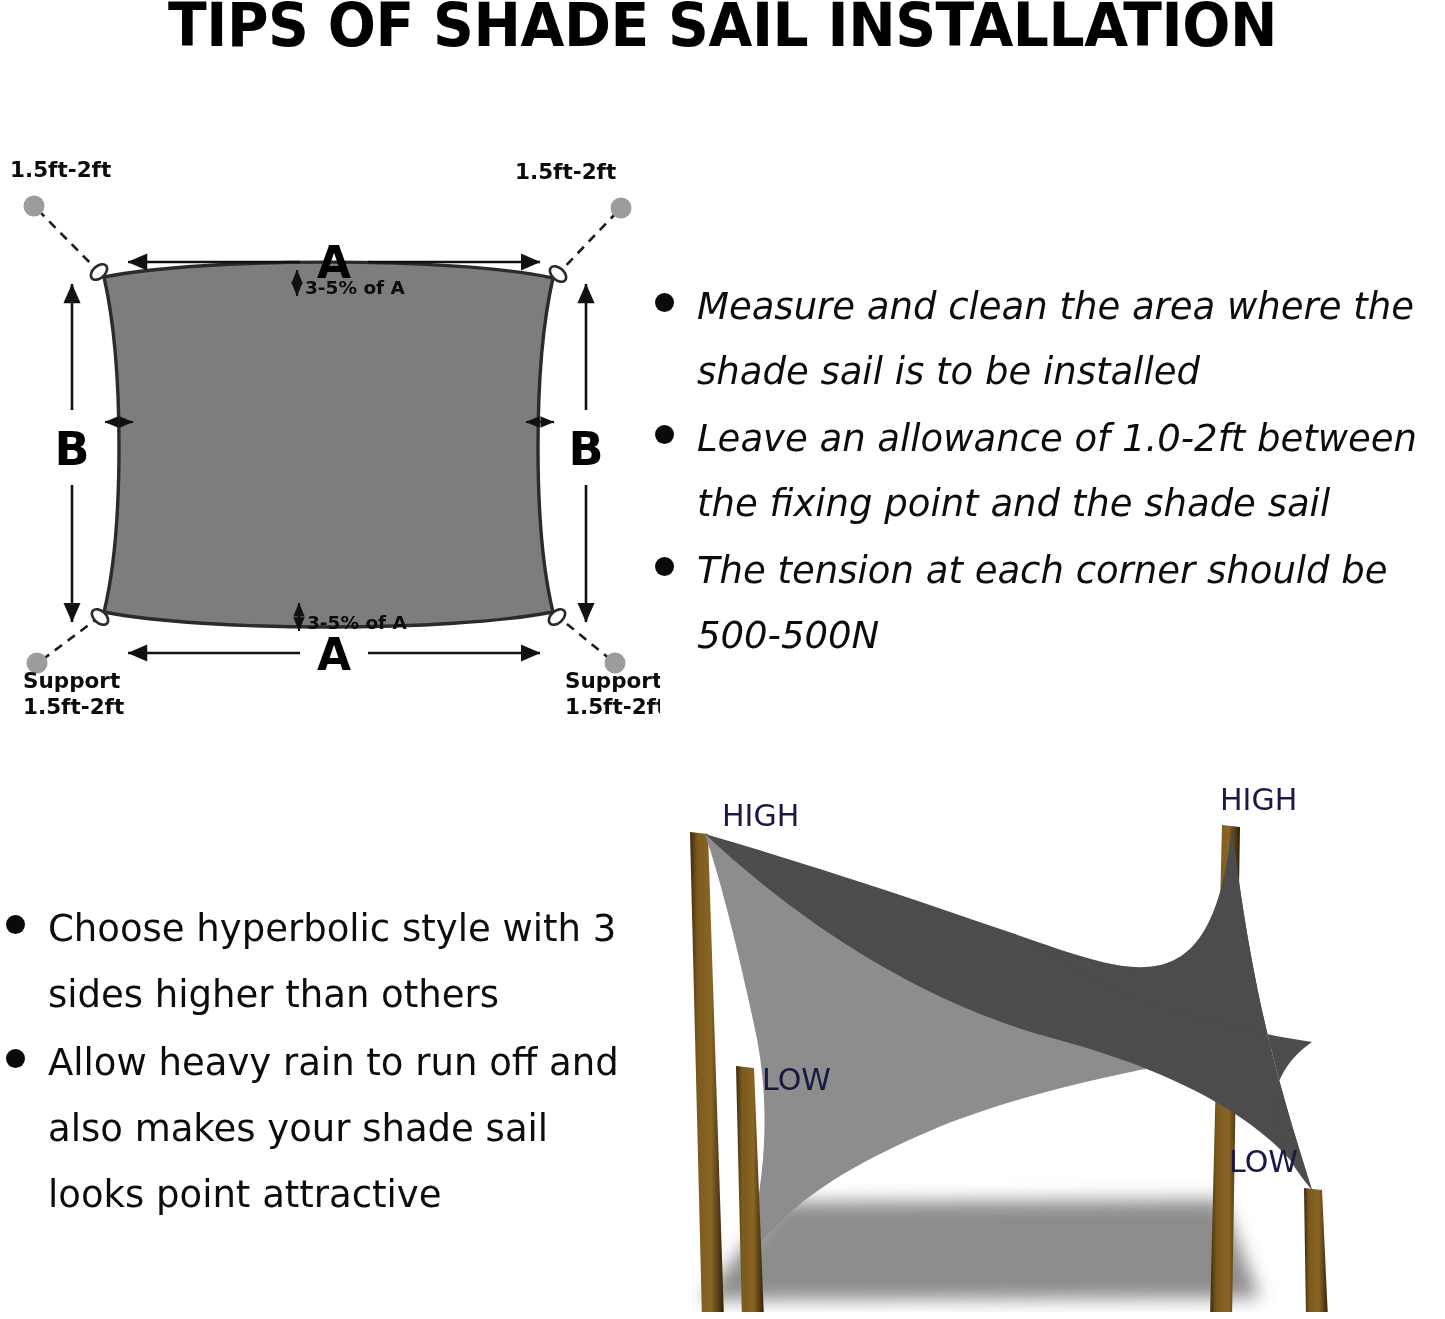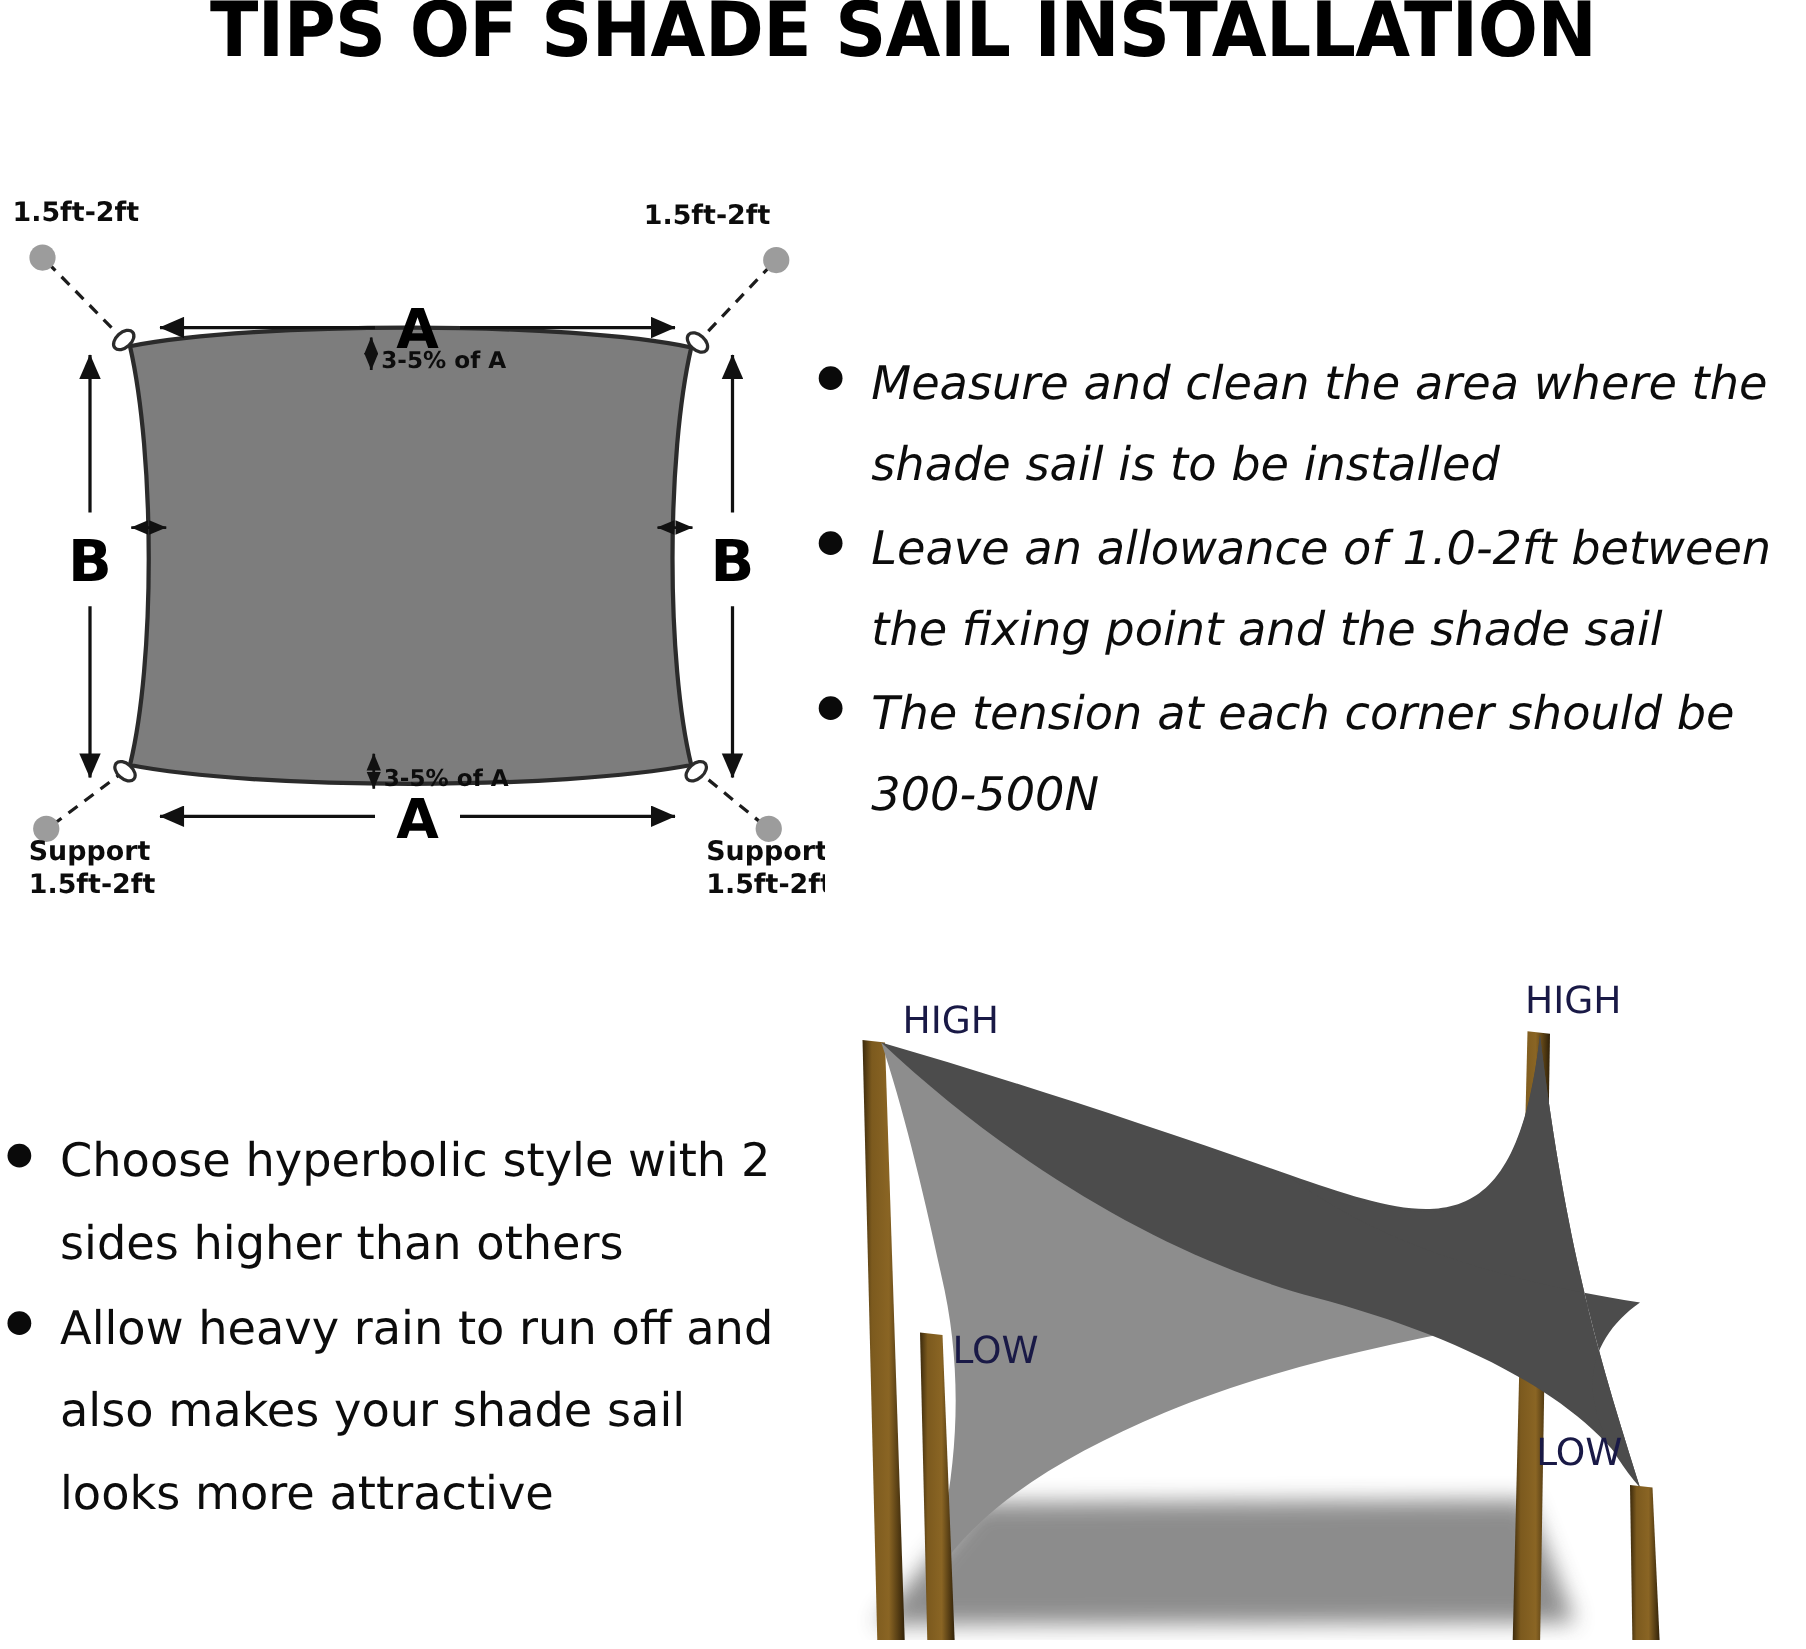"The tension at each corner" span.bullet-text { text: 300-500N -> 500-500N }
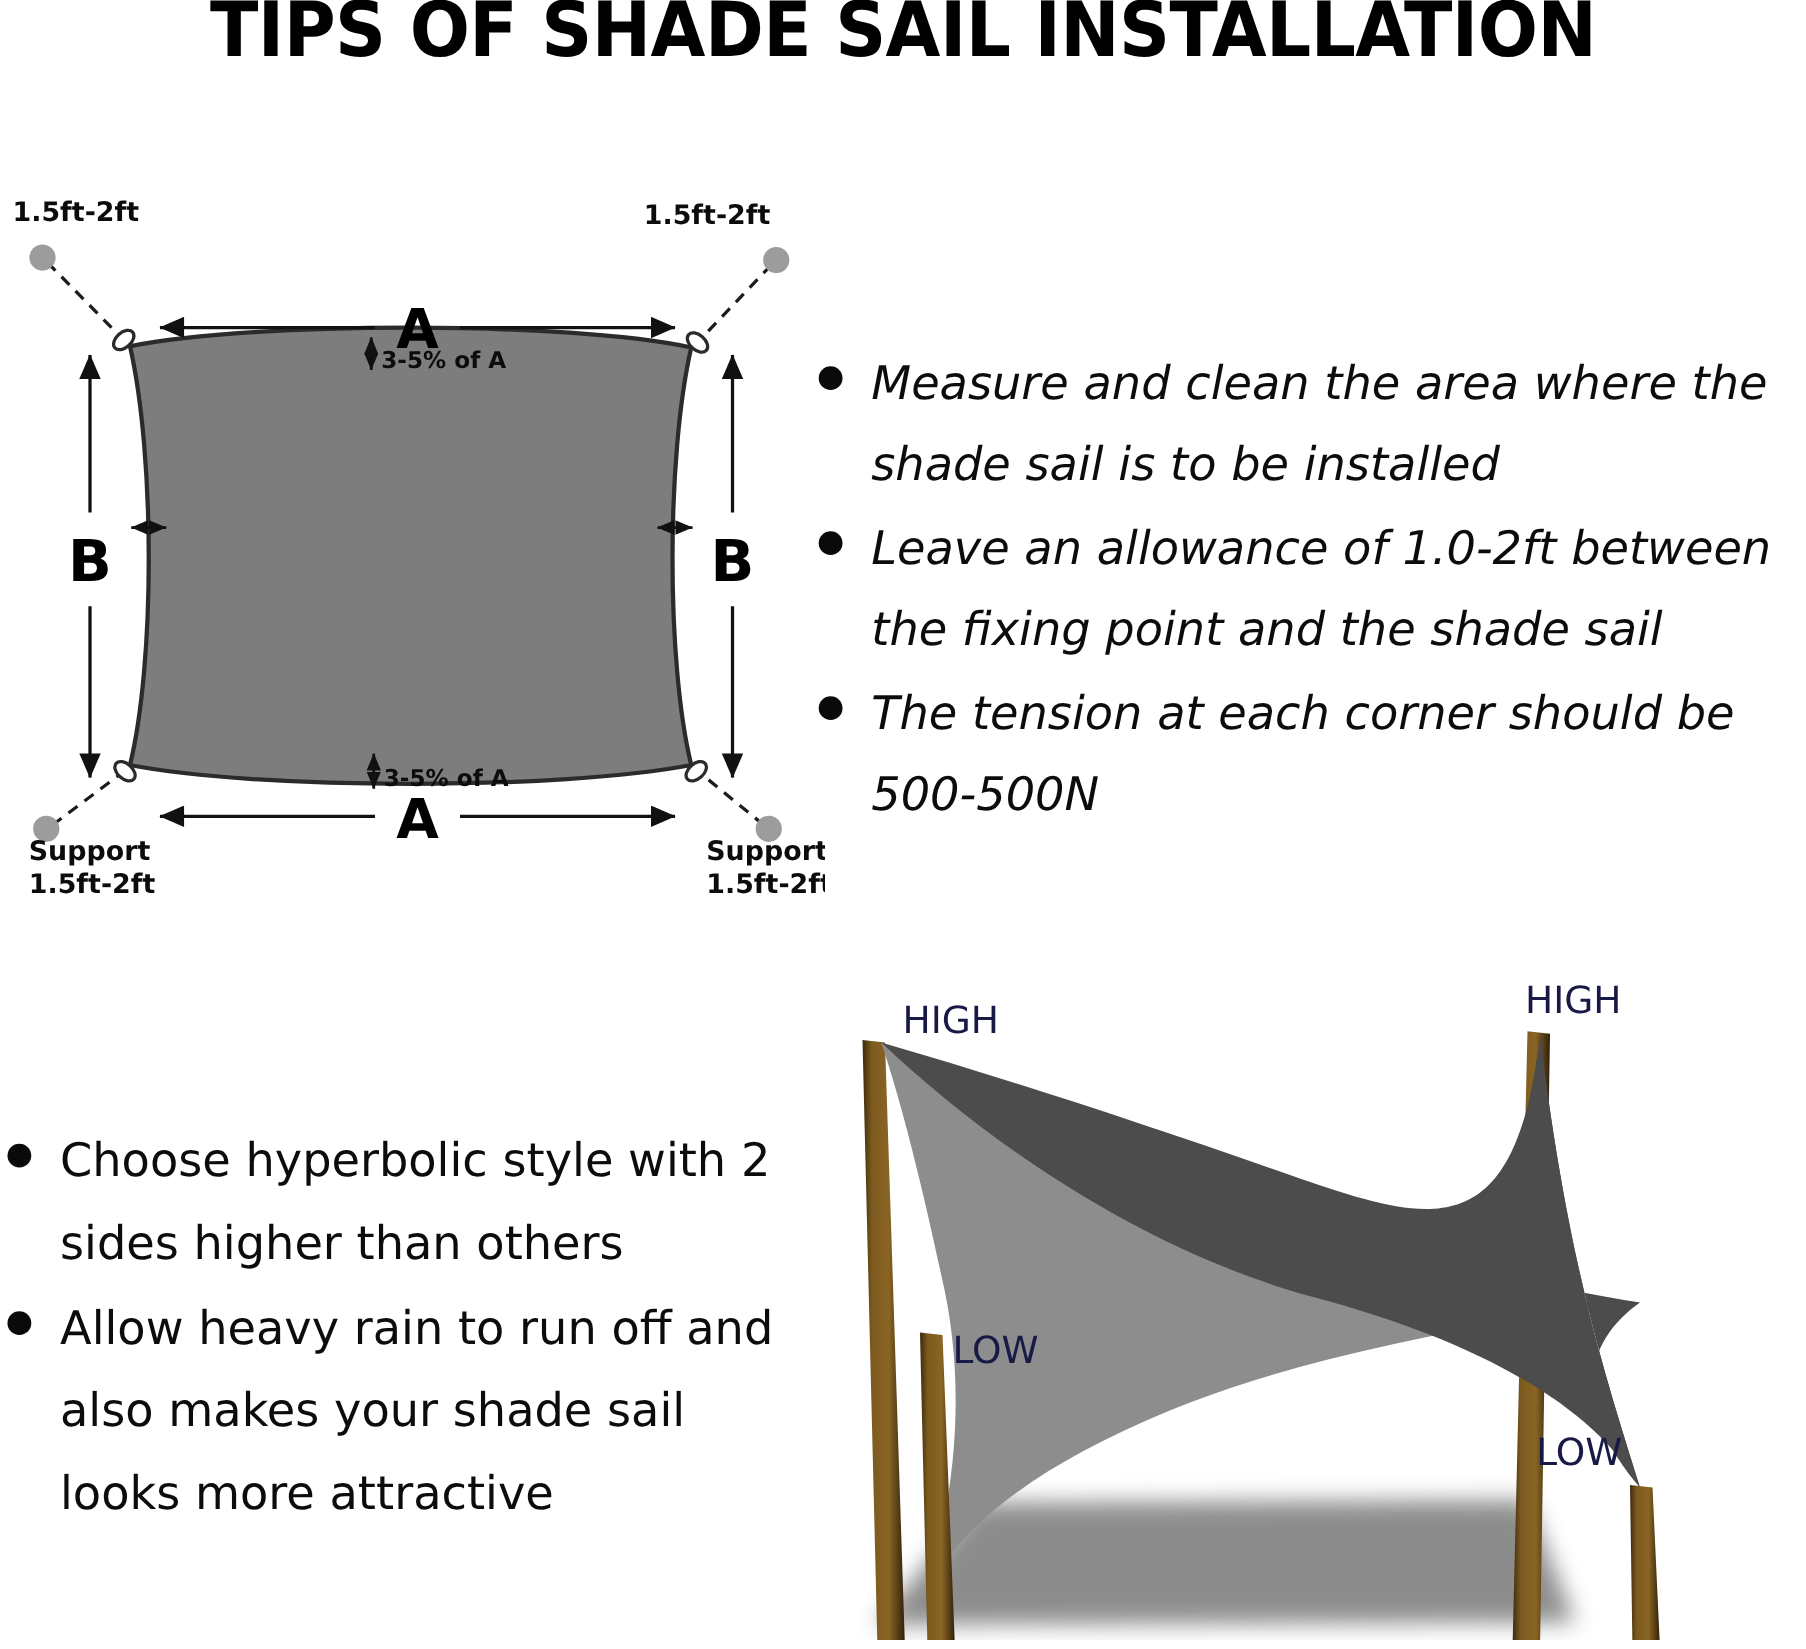"Choose hyperbolic style with 2" span.bullet-text { text: 2 -> 3 }
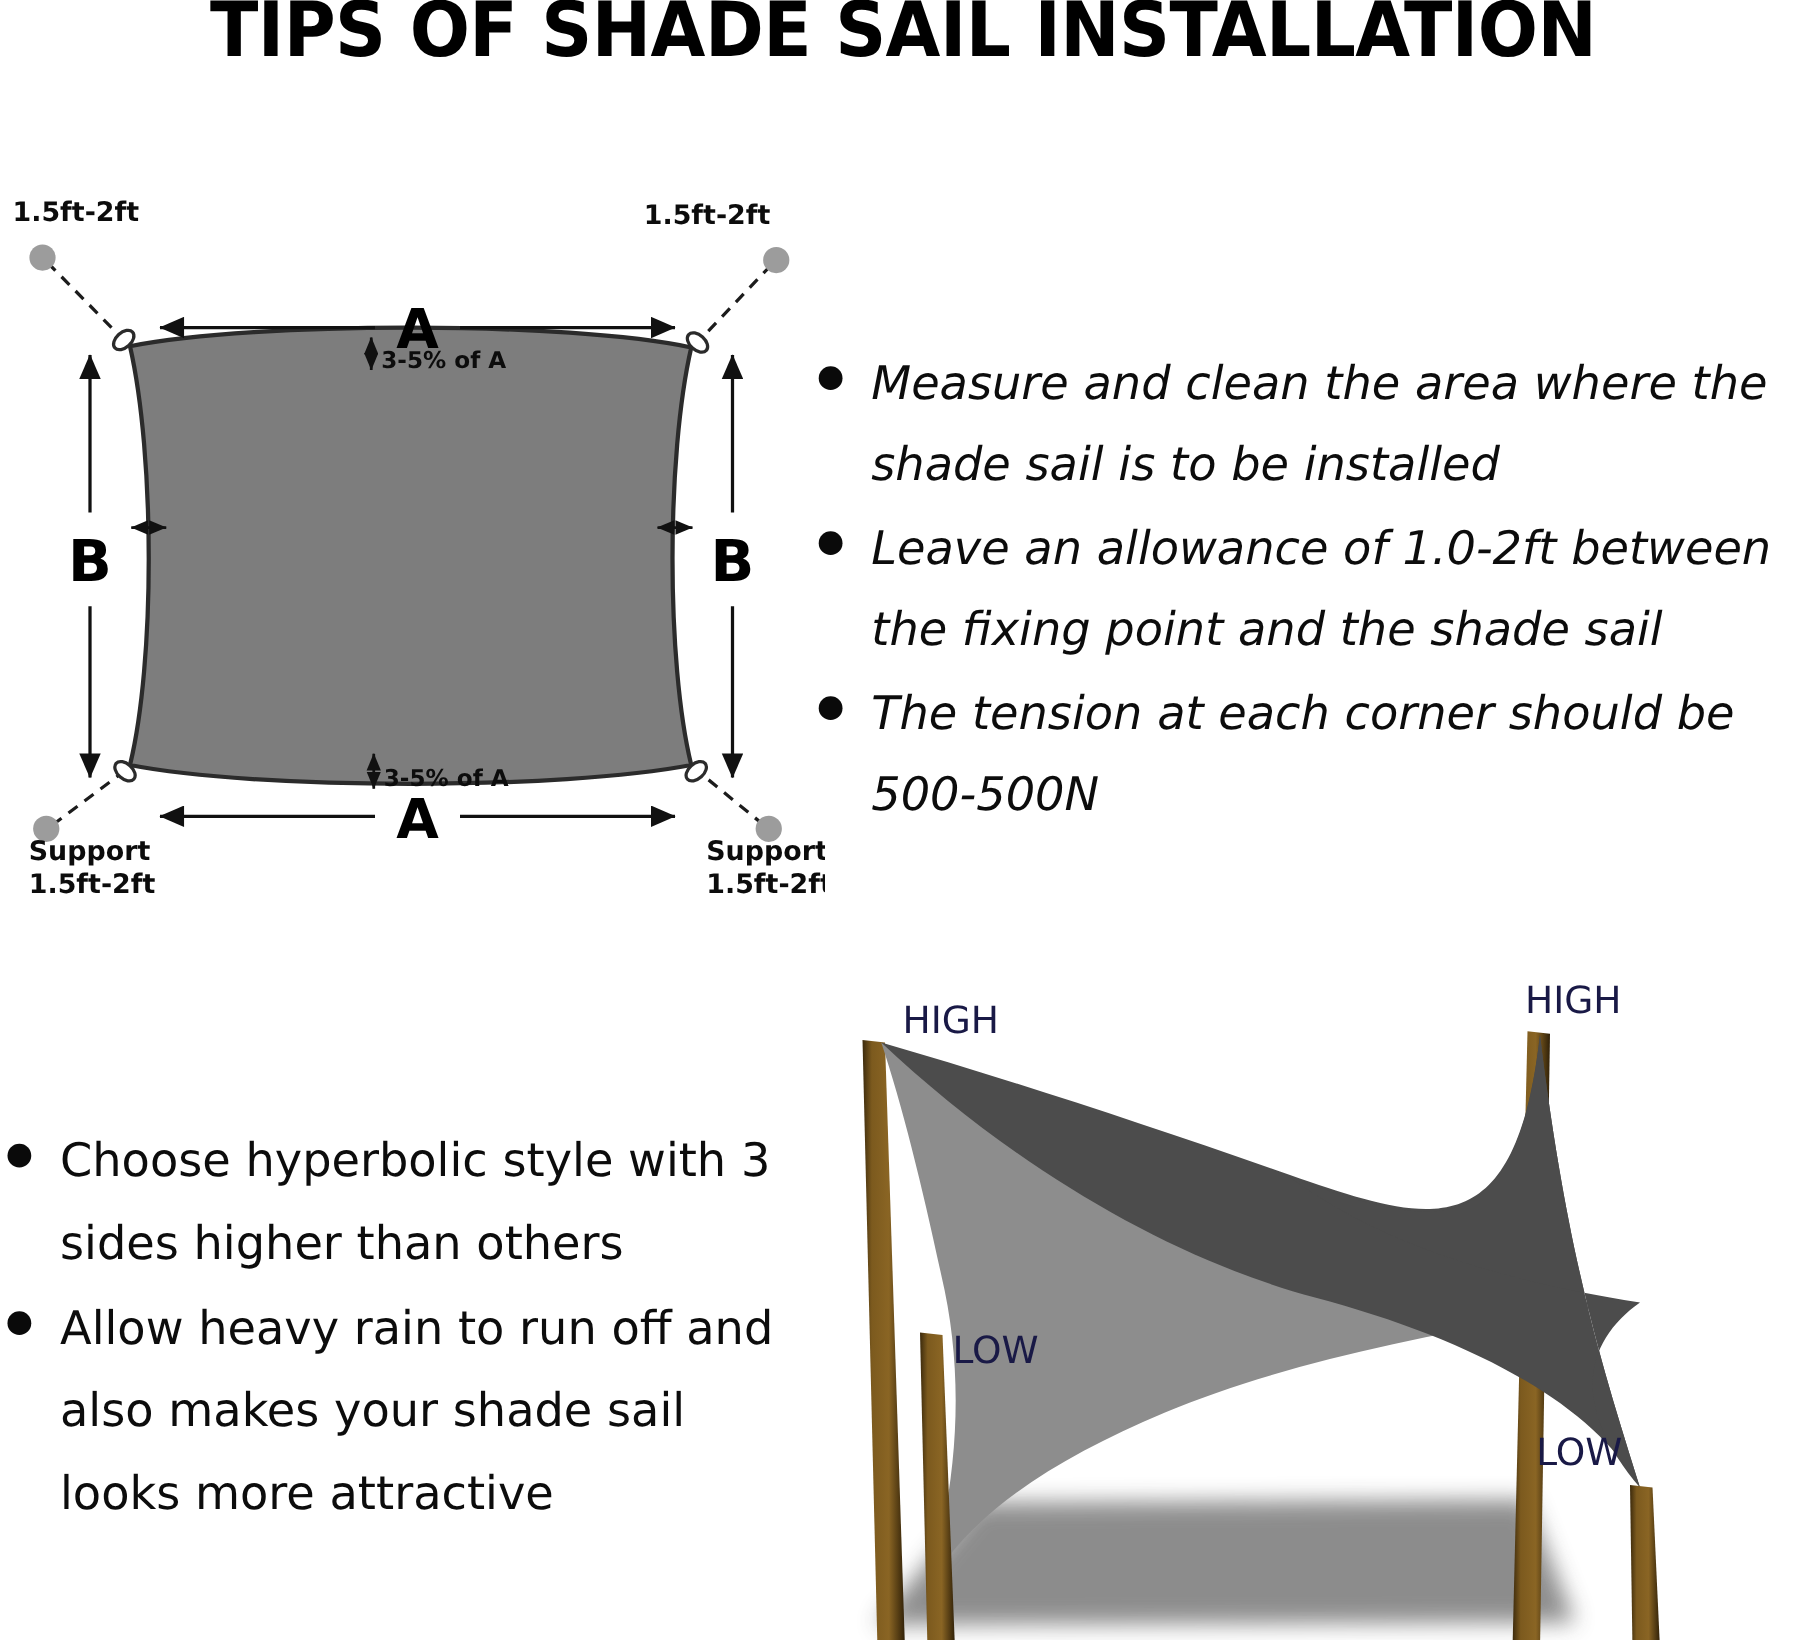"Allow heavy rain to run" span.bullet-text { text: more -> point }
